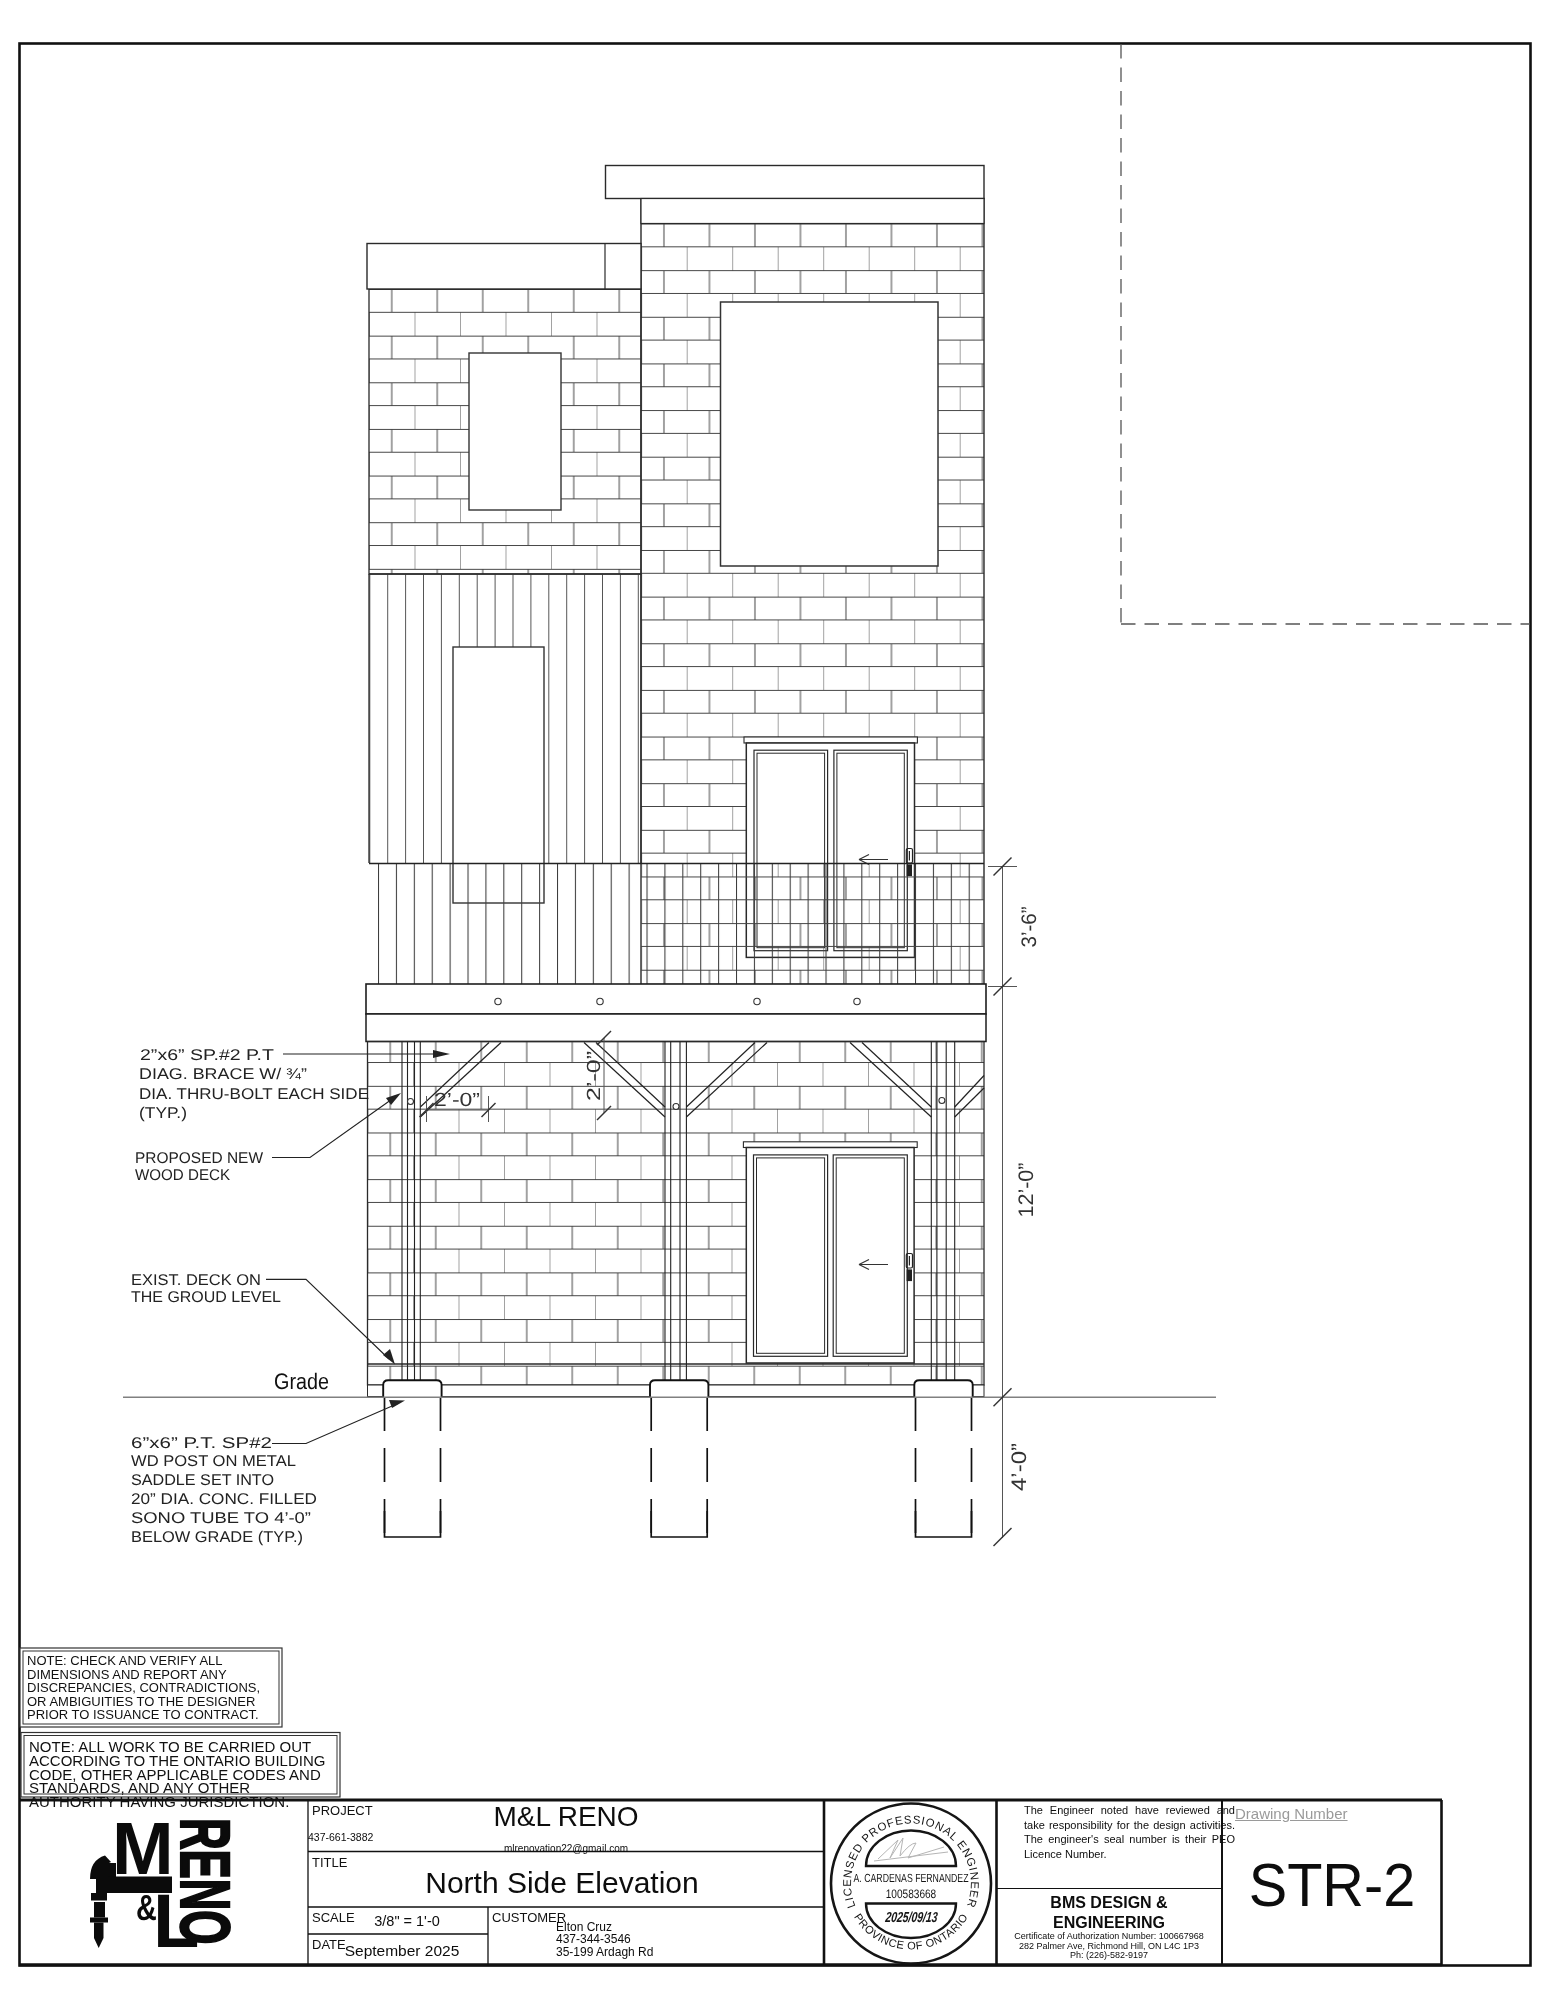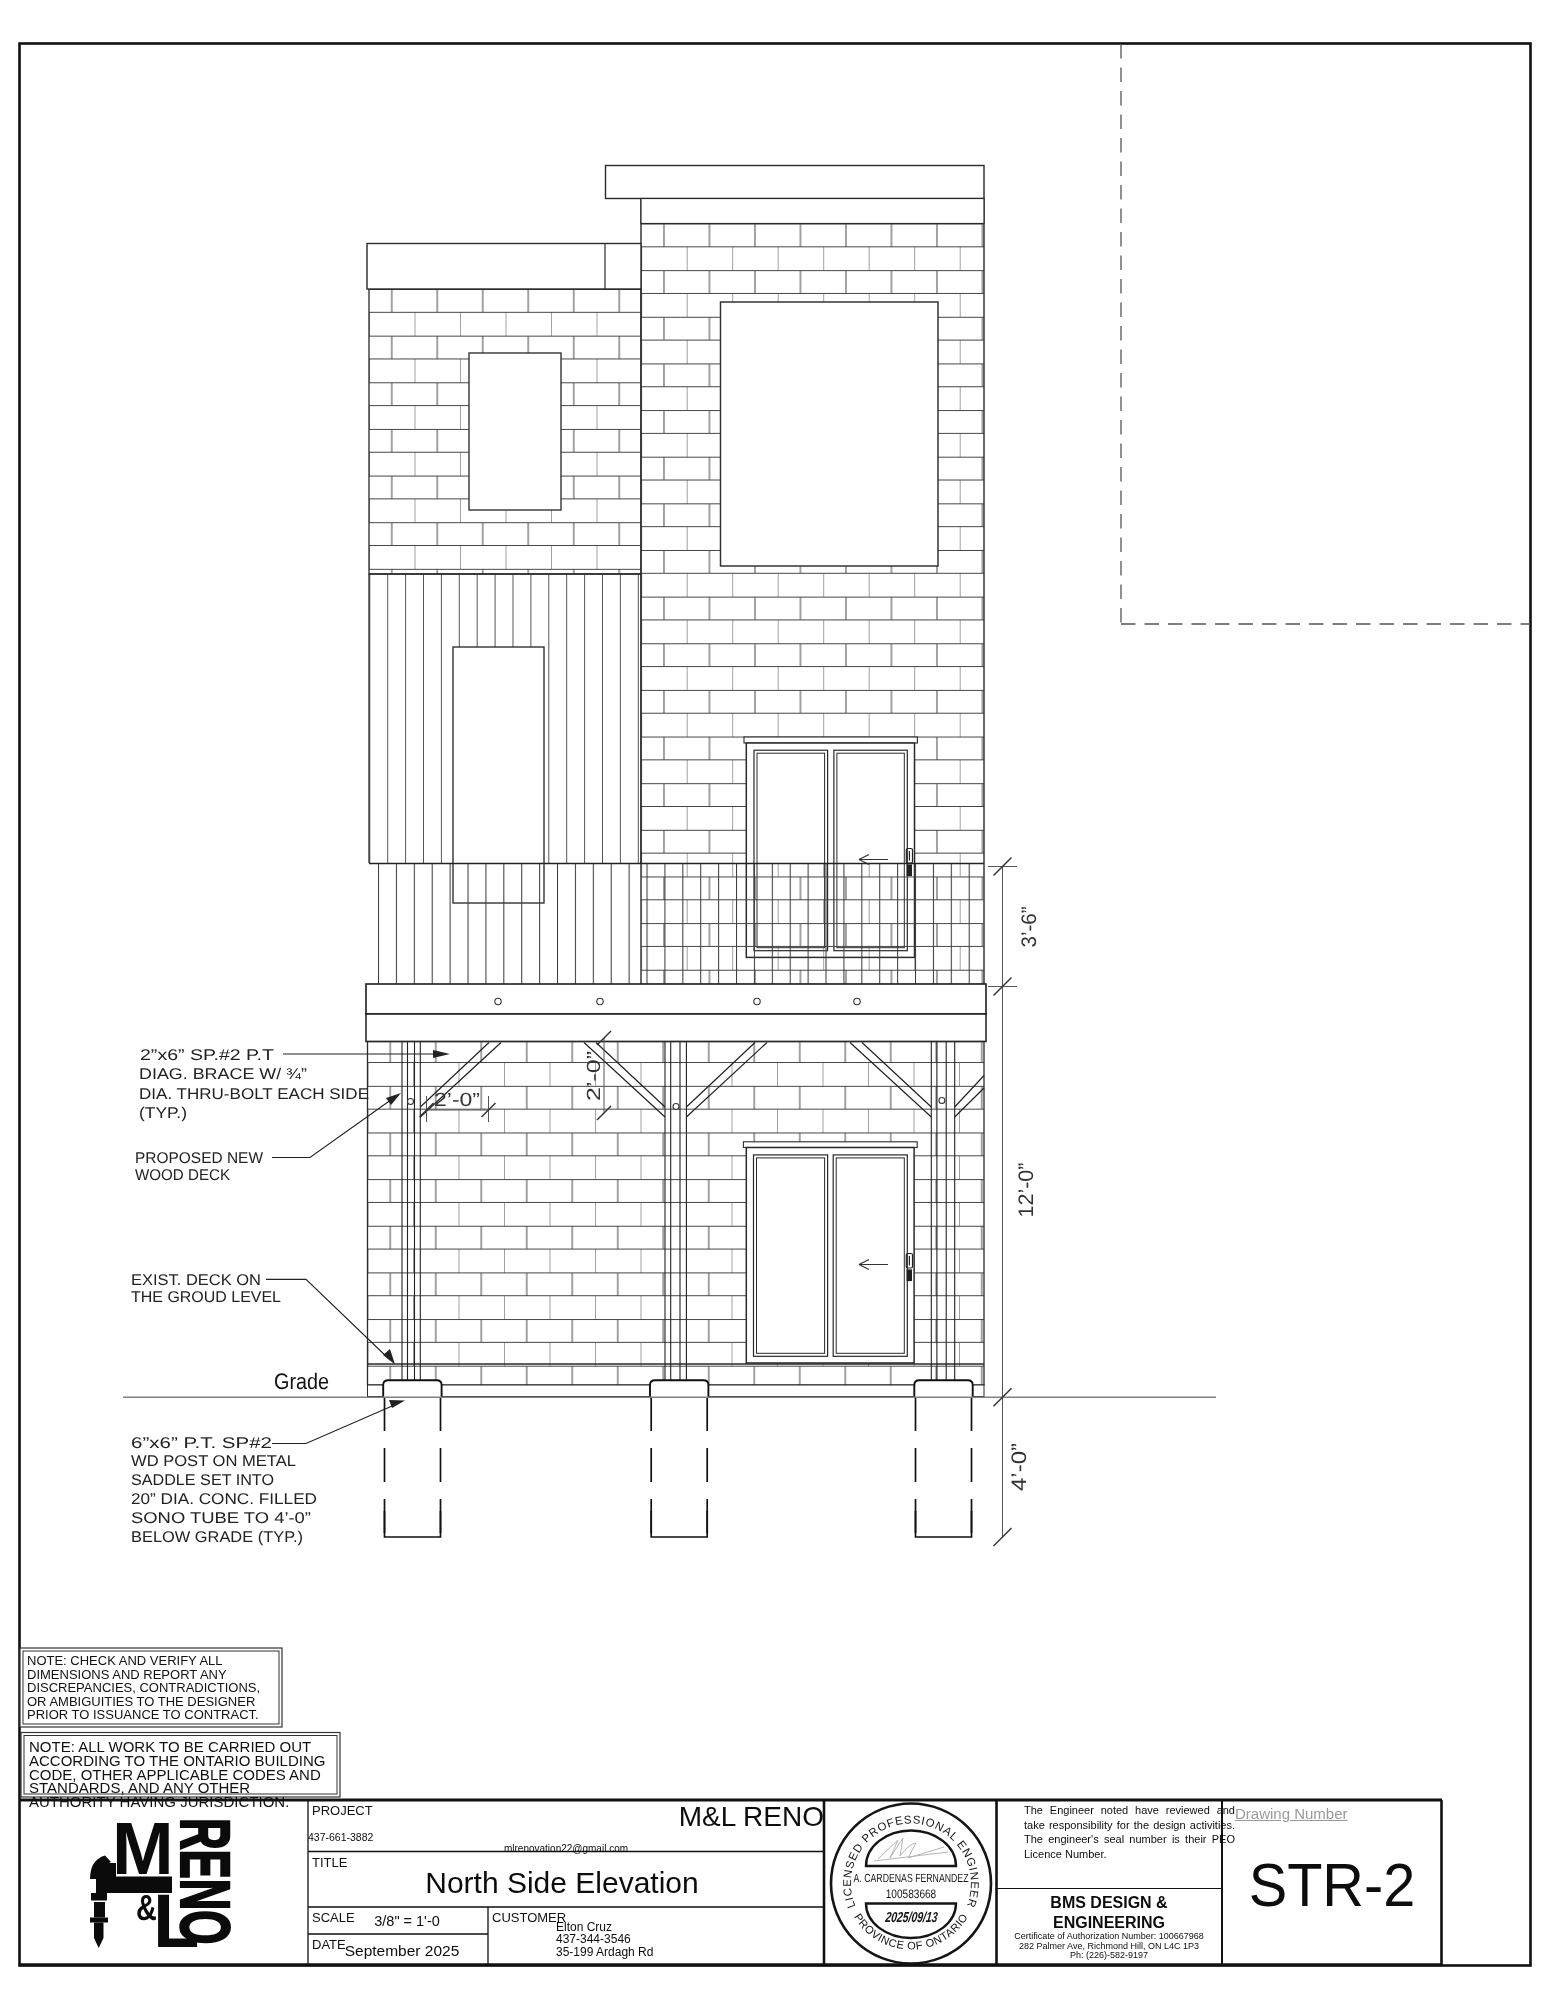"M&L RENO" div.abs { text-align: right -> center }
